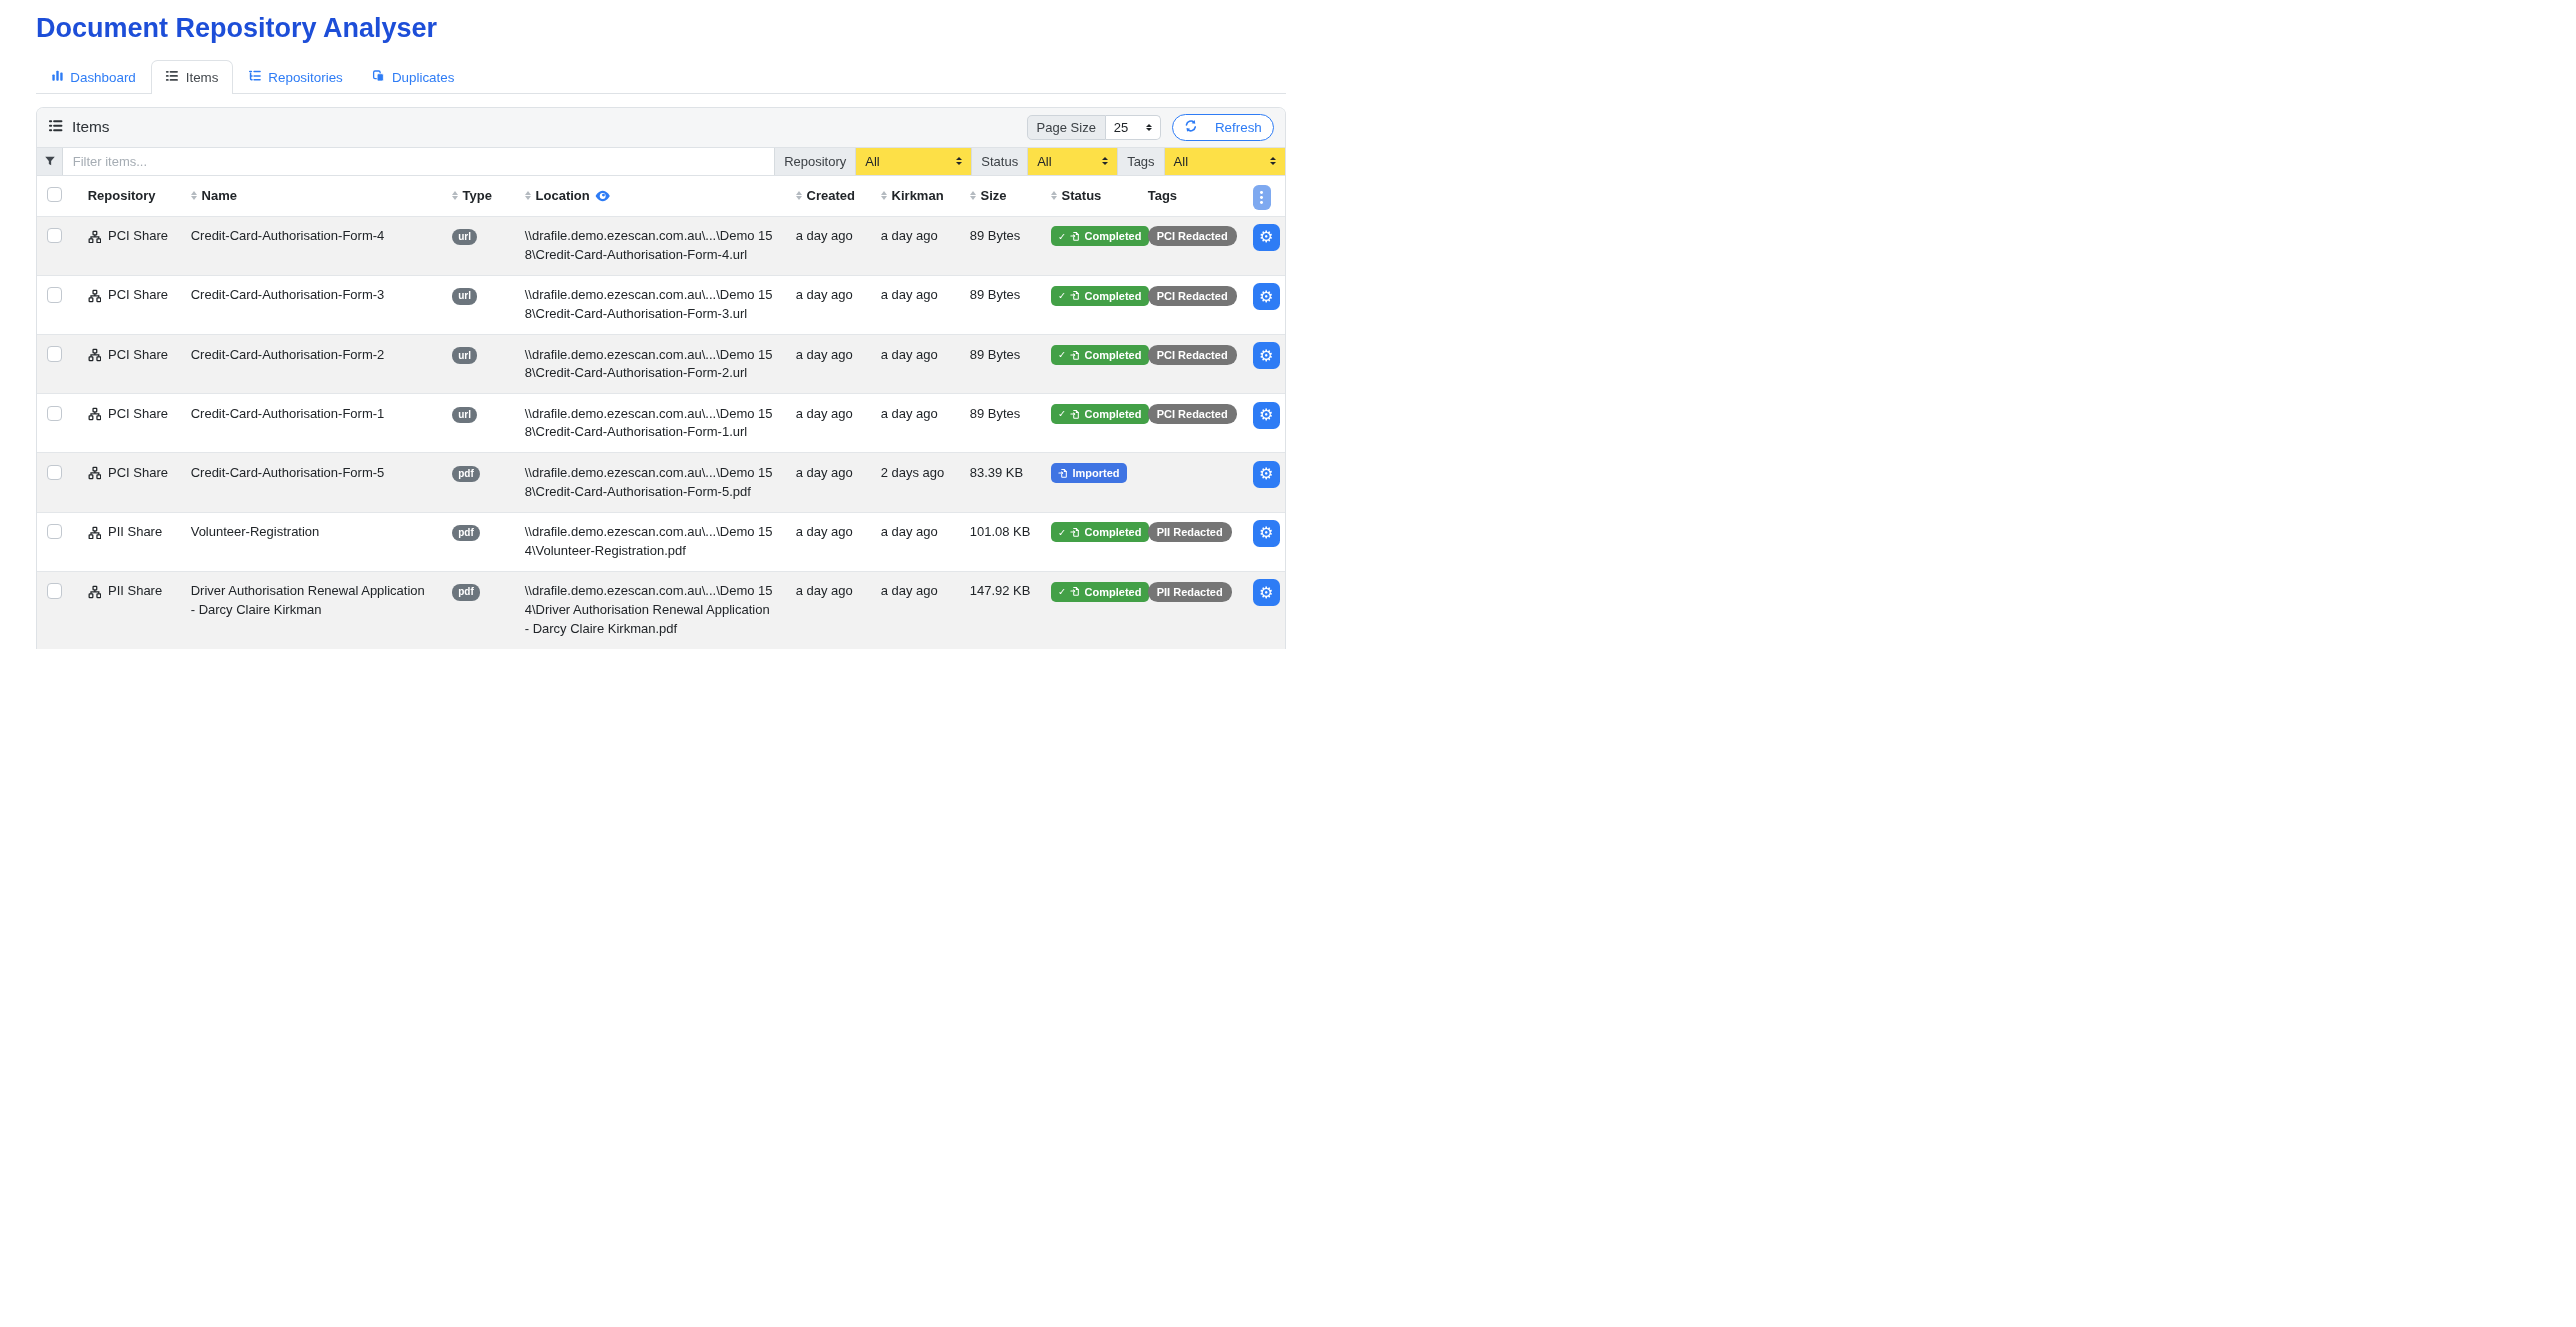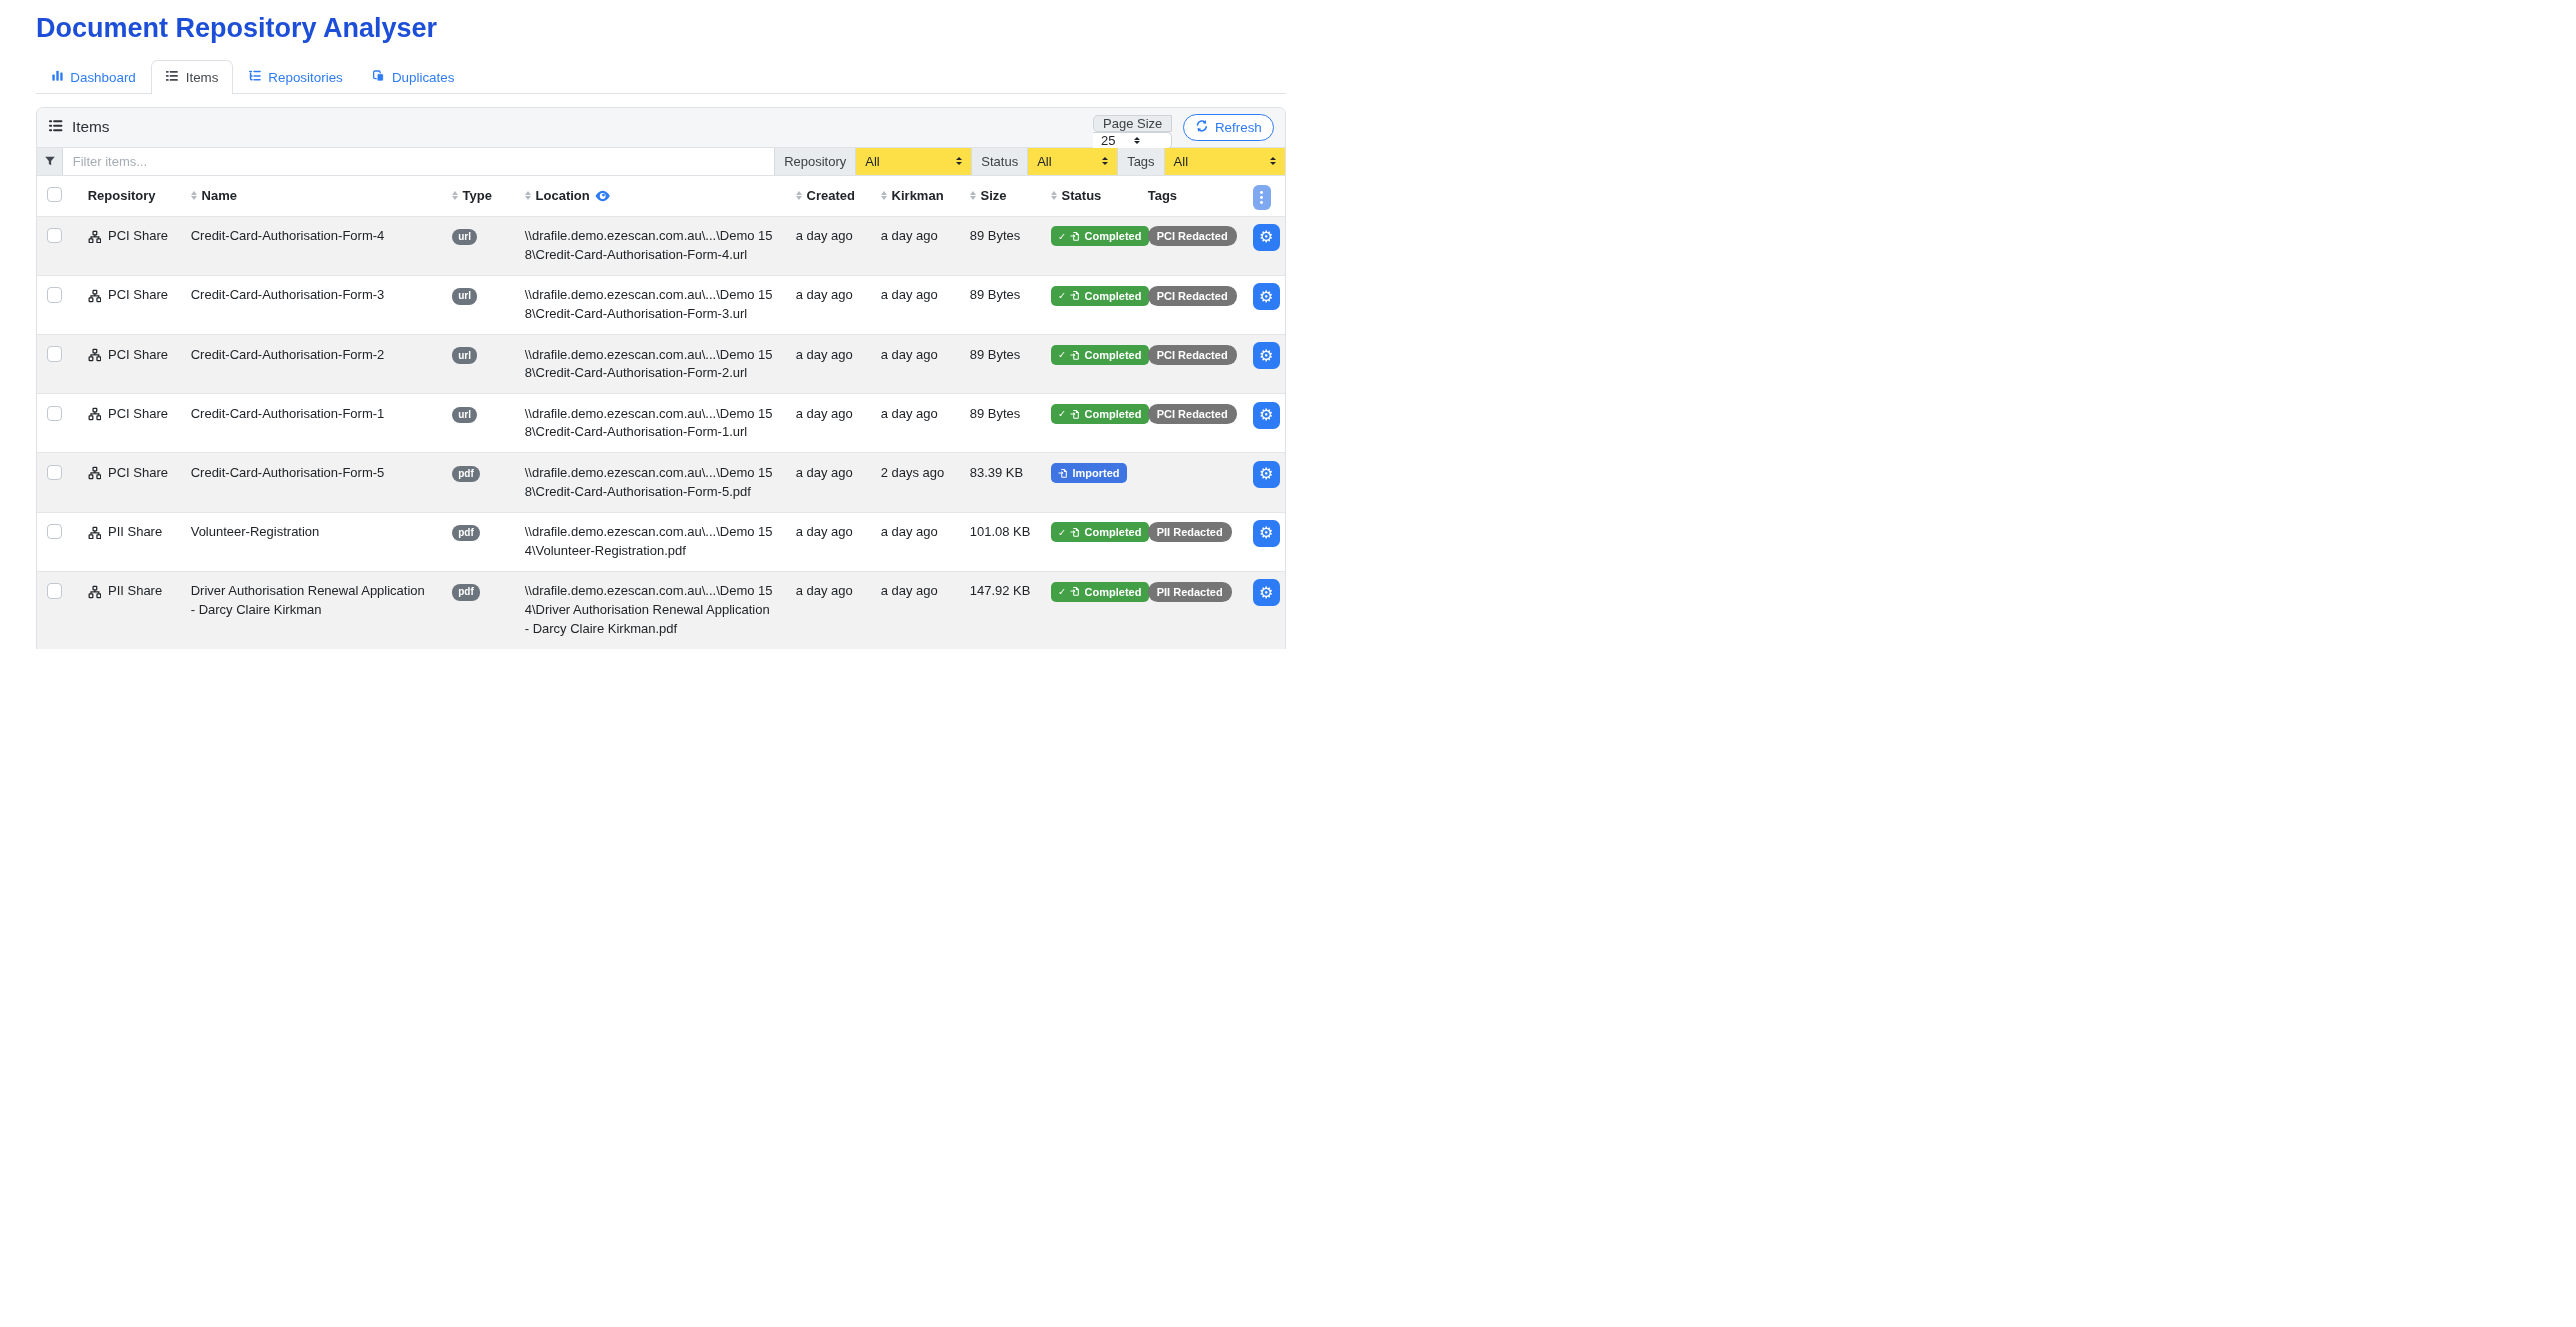"Page Size" .input-group { flex-direction: column -> none }
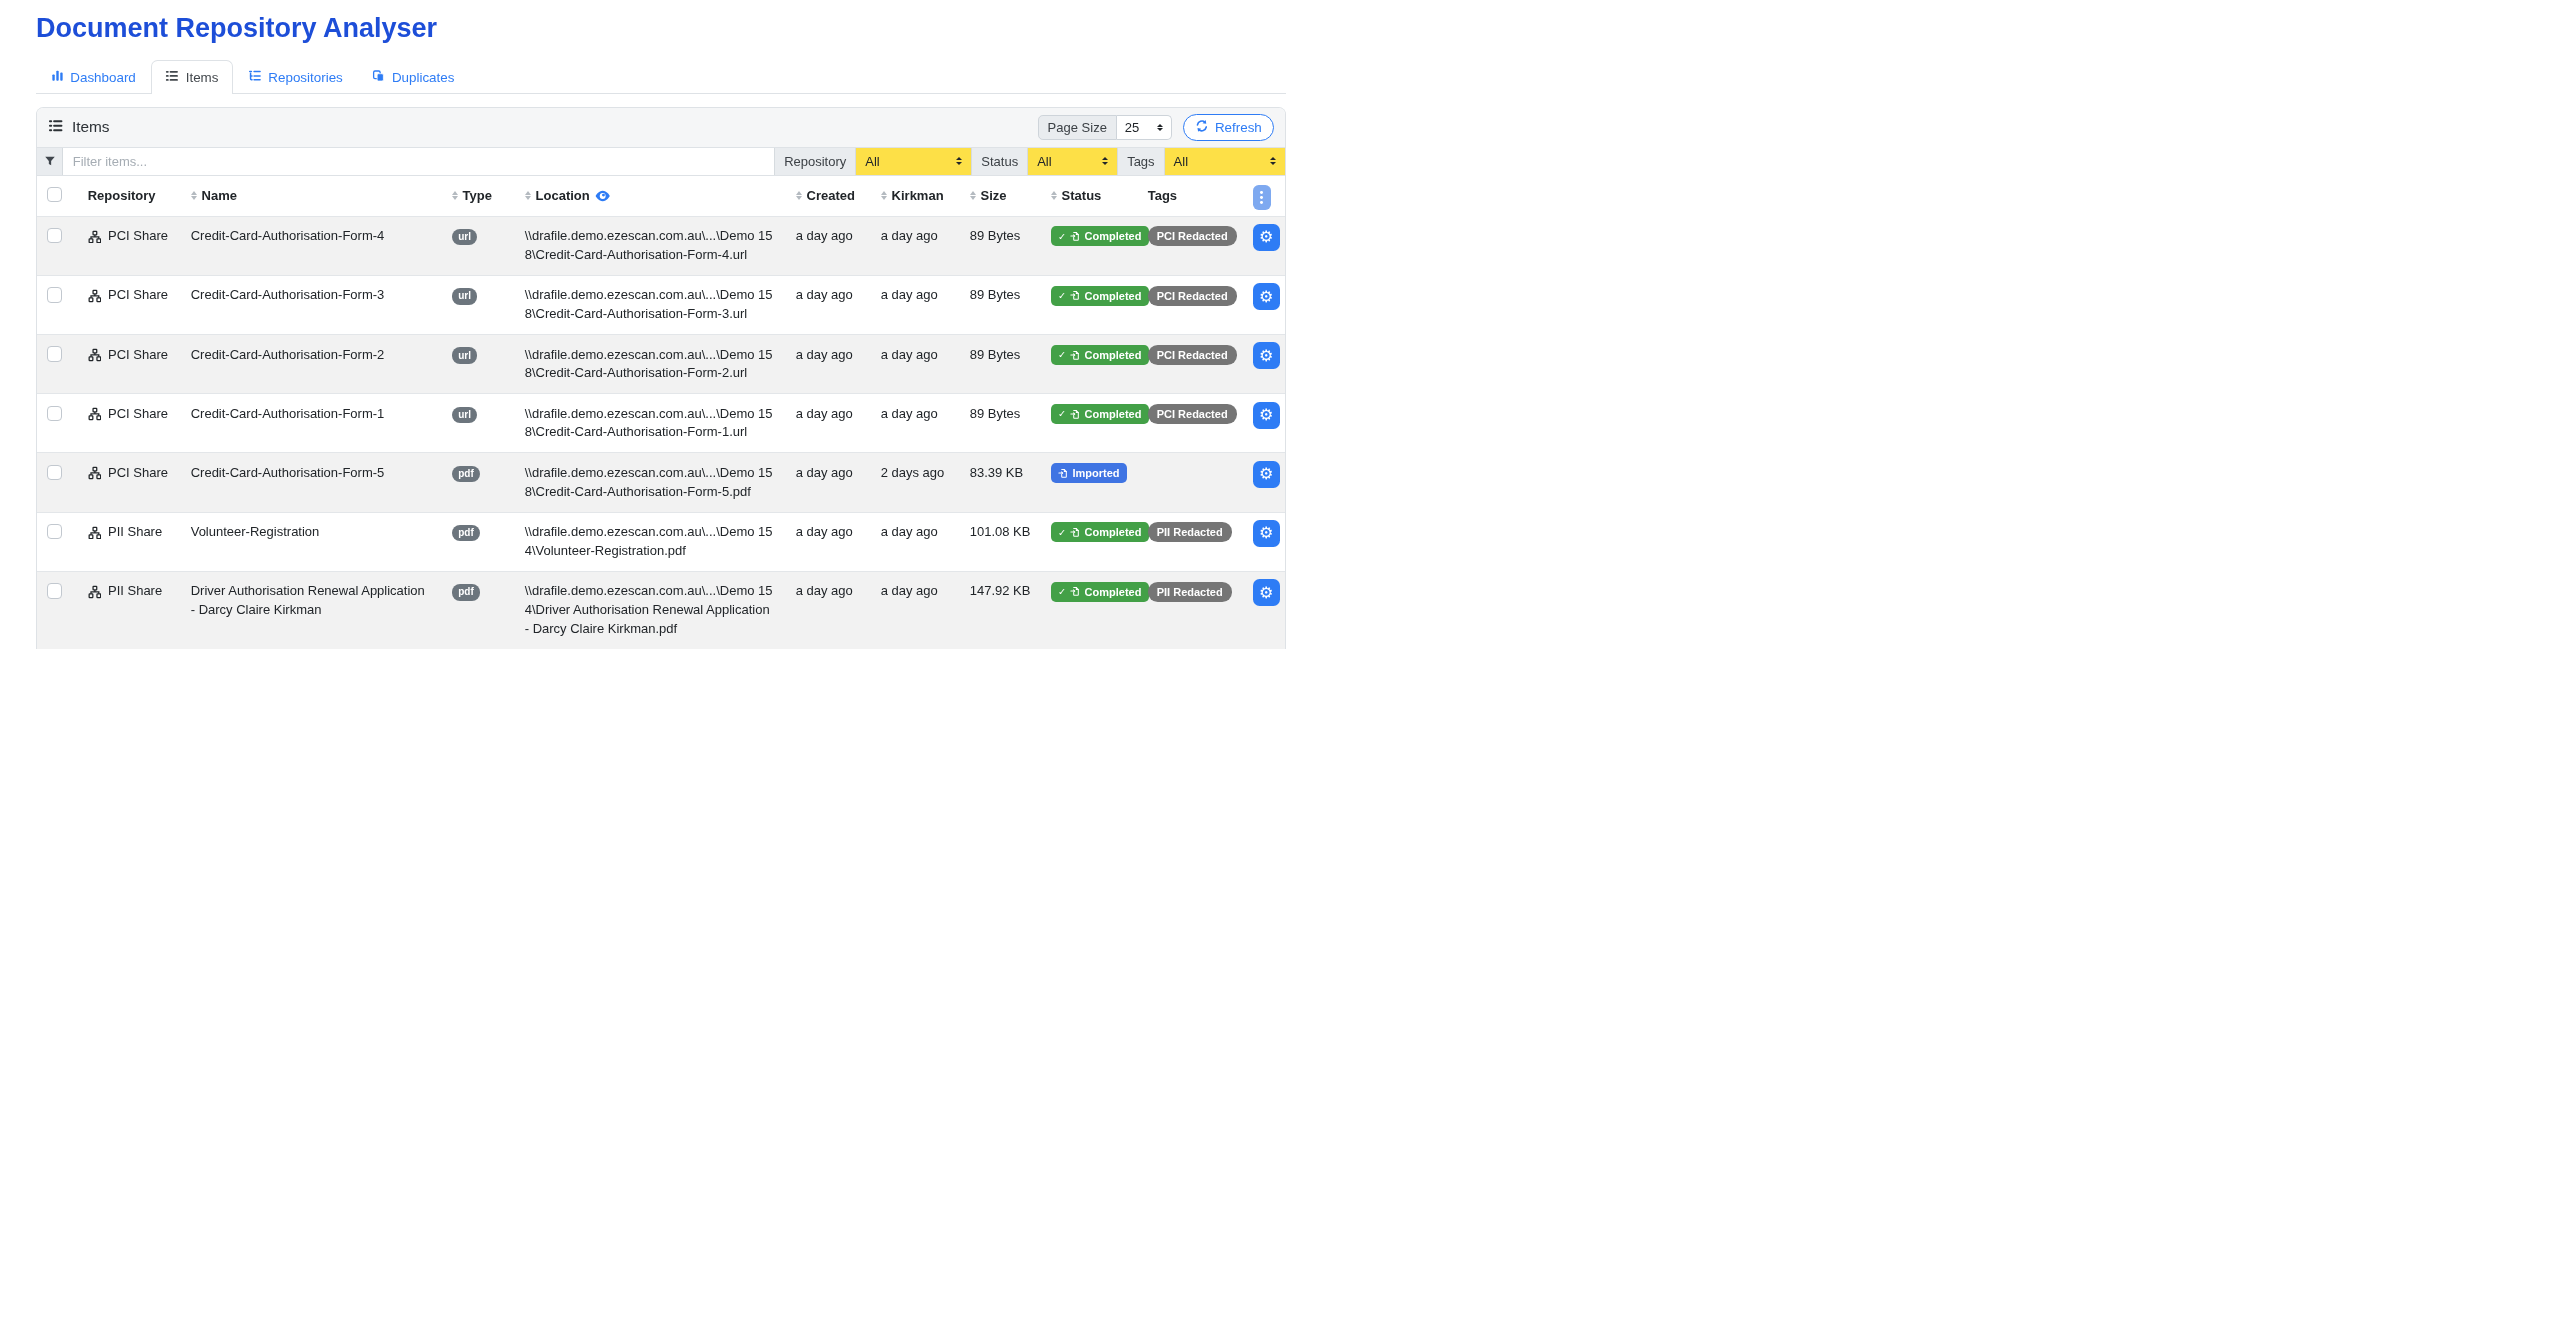"Refresh" .refresh-btn { gap: 6px -> 17px }
